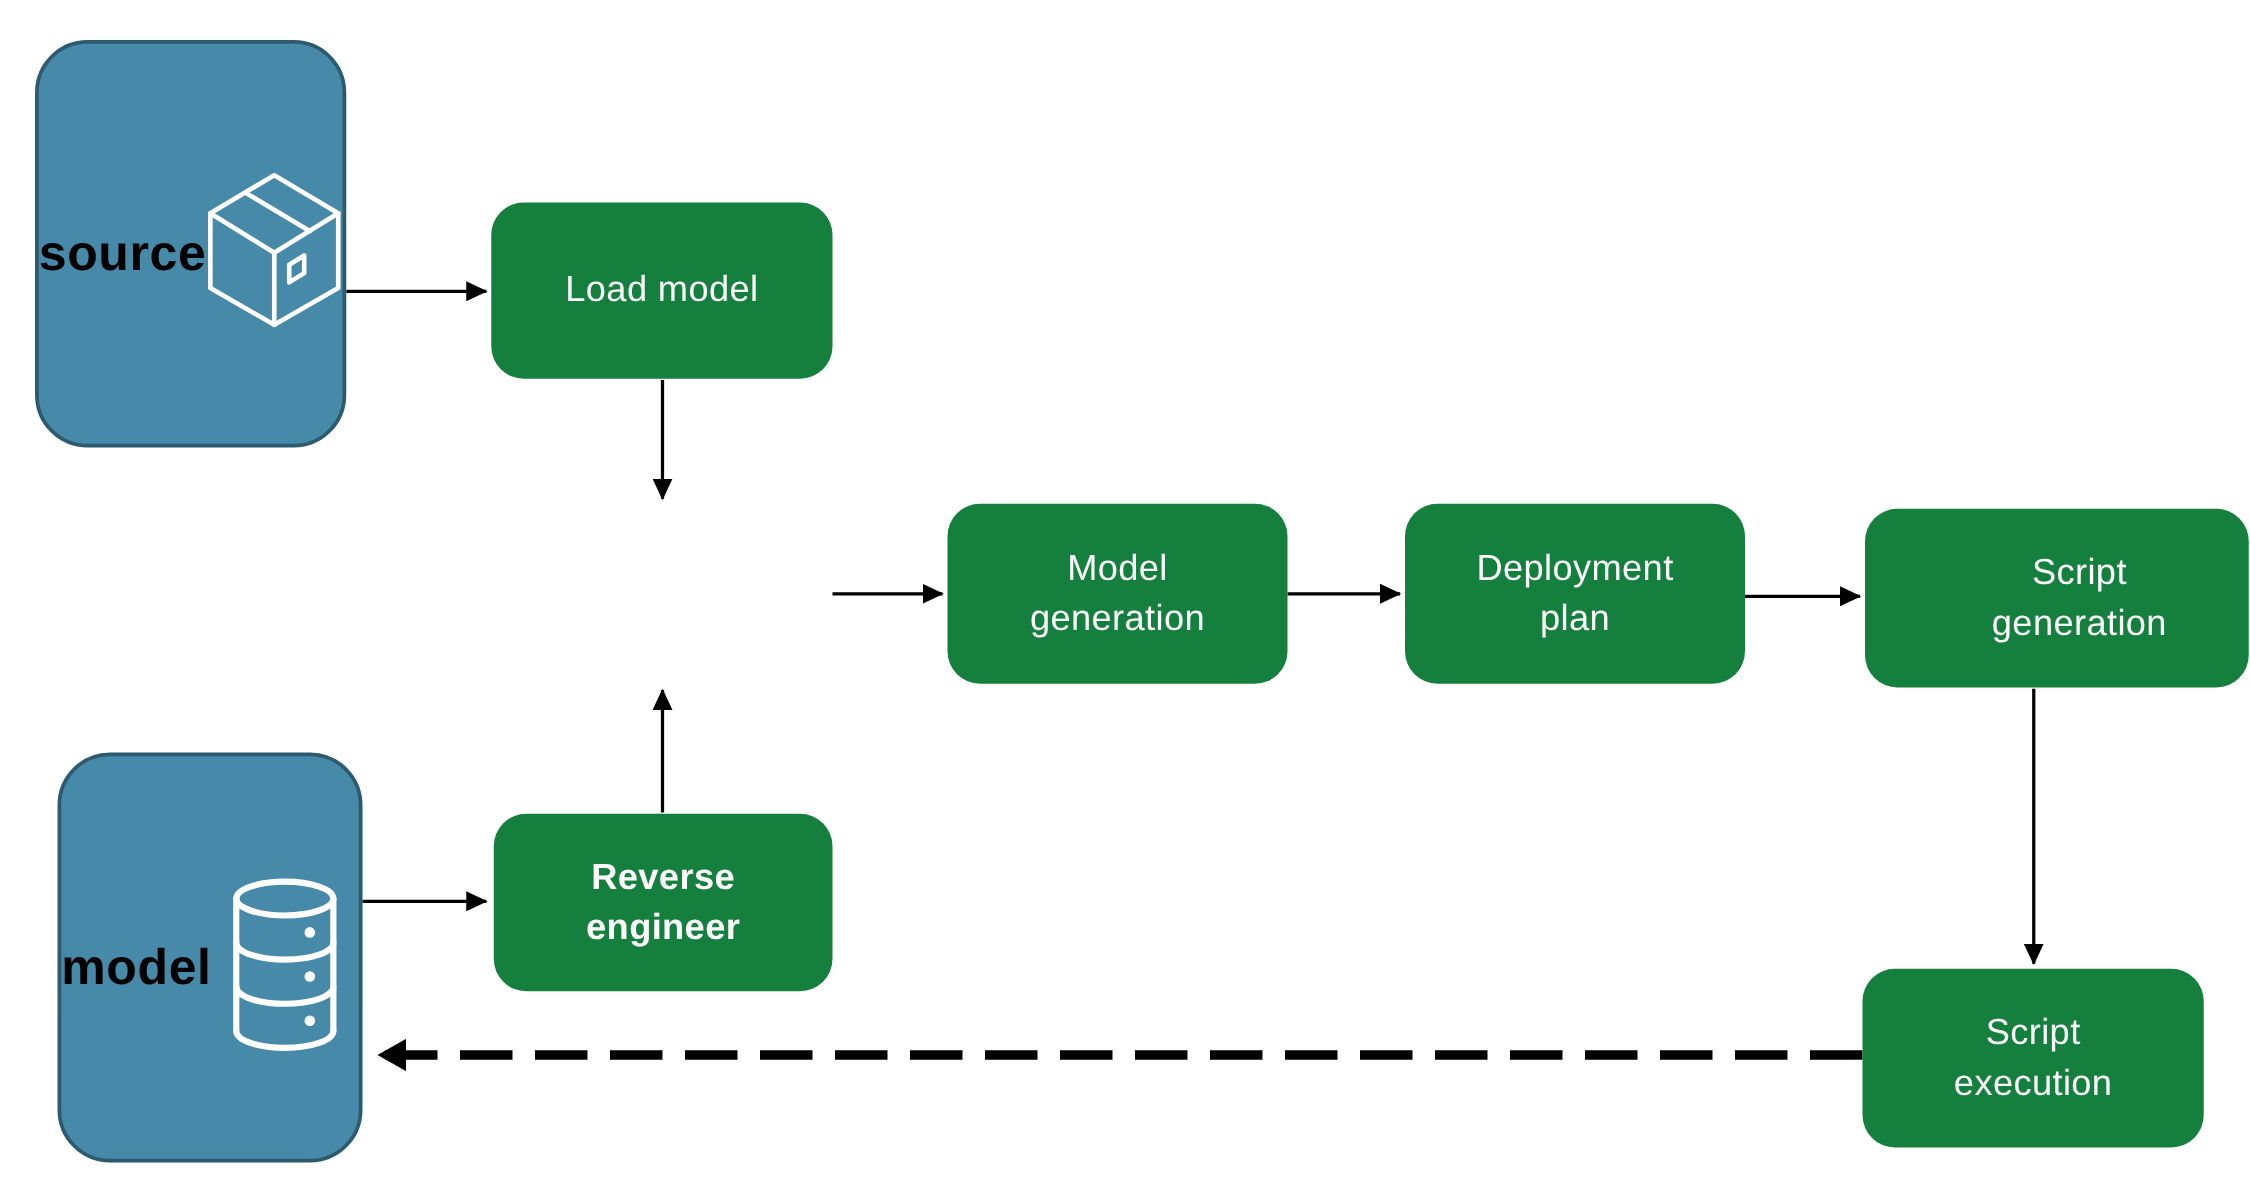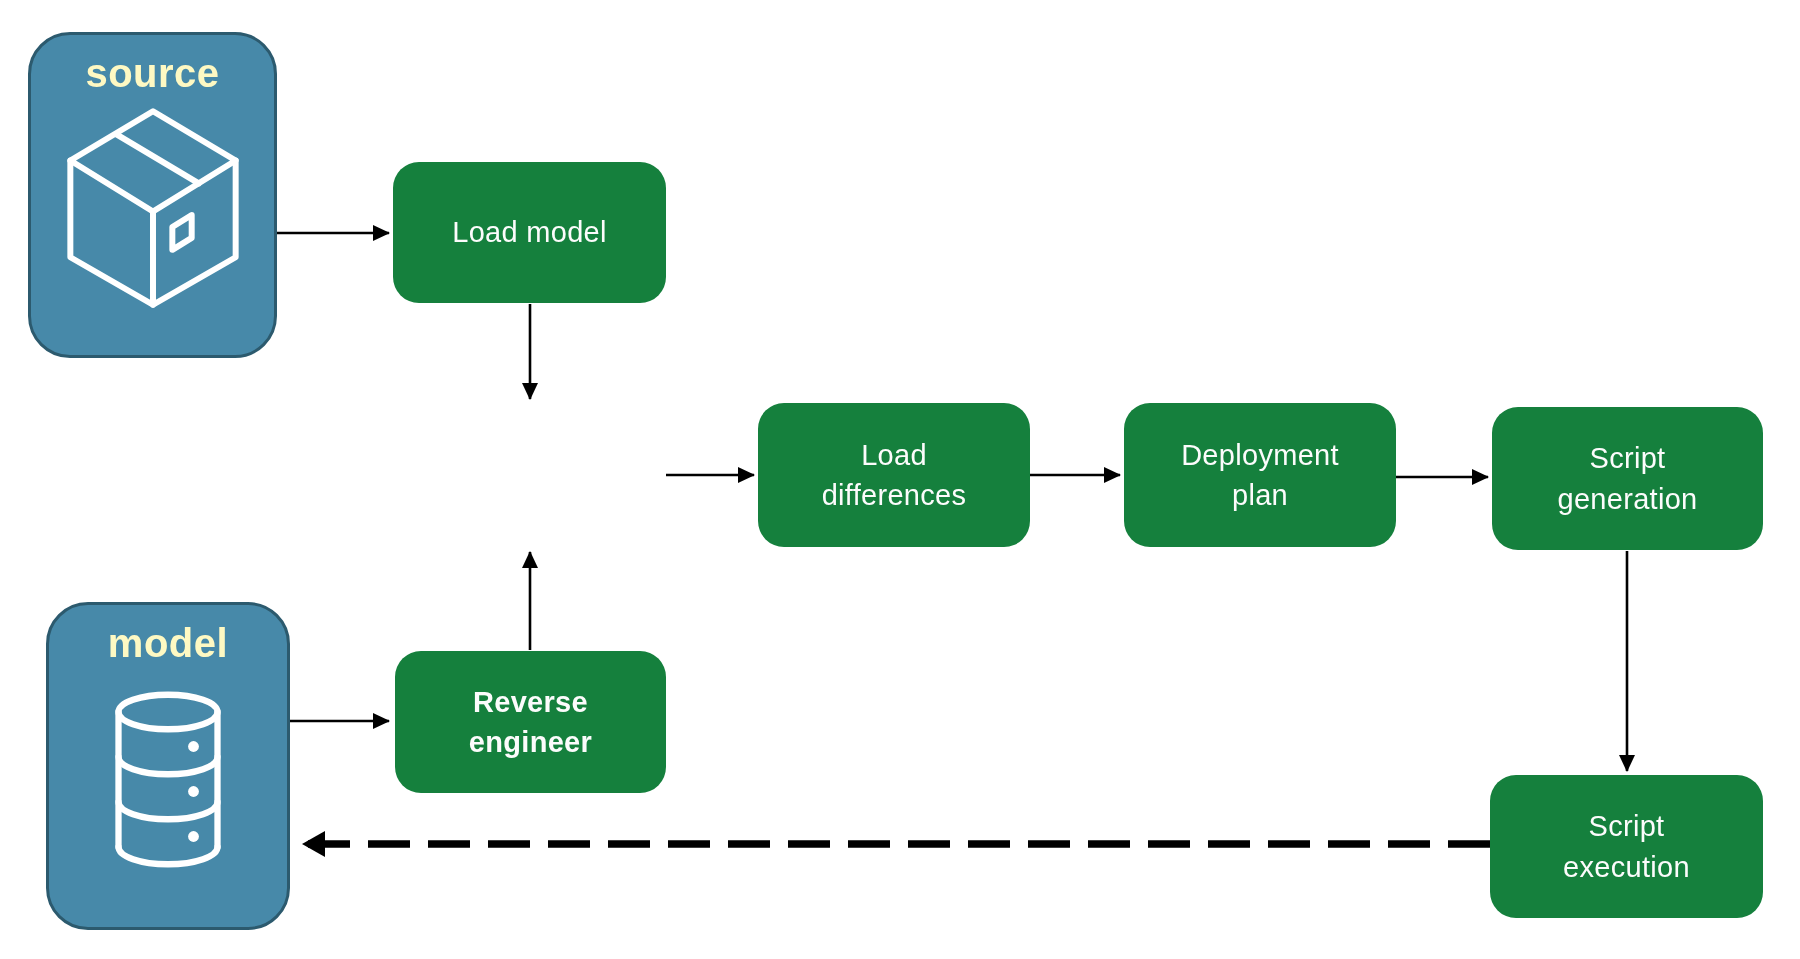"source" .endpoint { color: #fef9c3 -> #000000; flex-direction: column -> row }
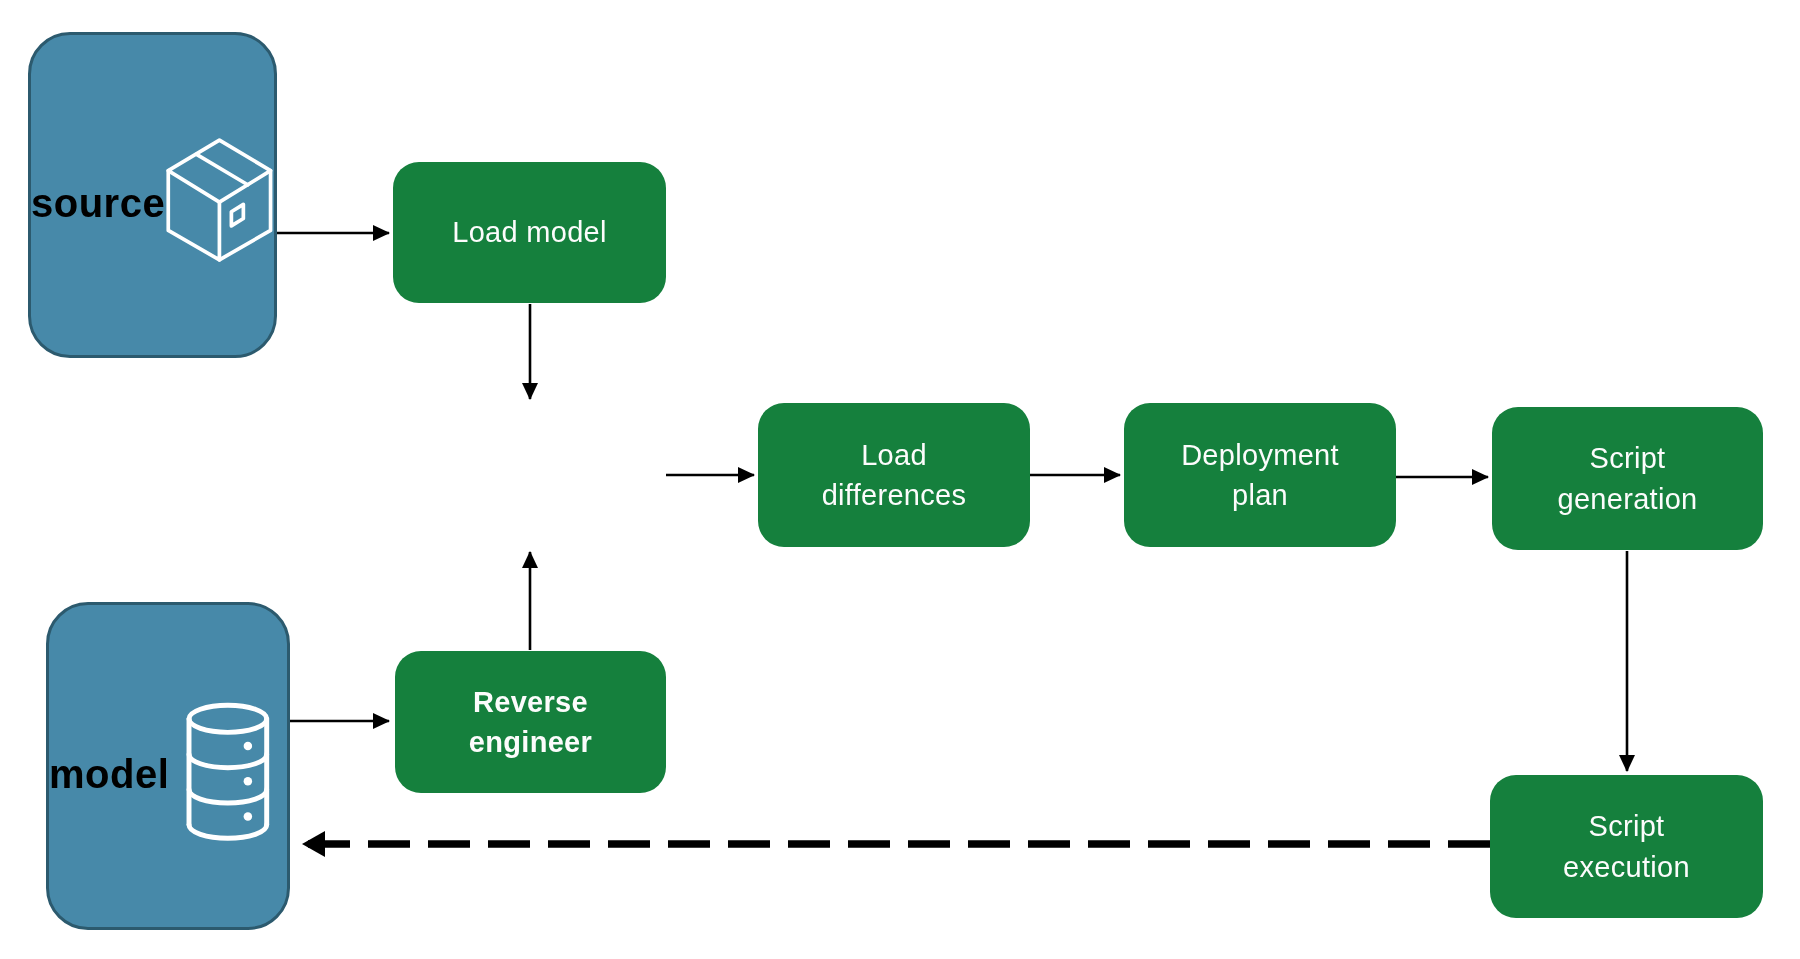"Load differences" span.node-label { text: Load differences -> Model generation }
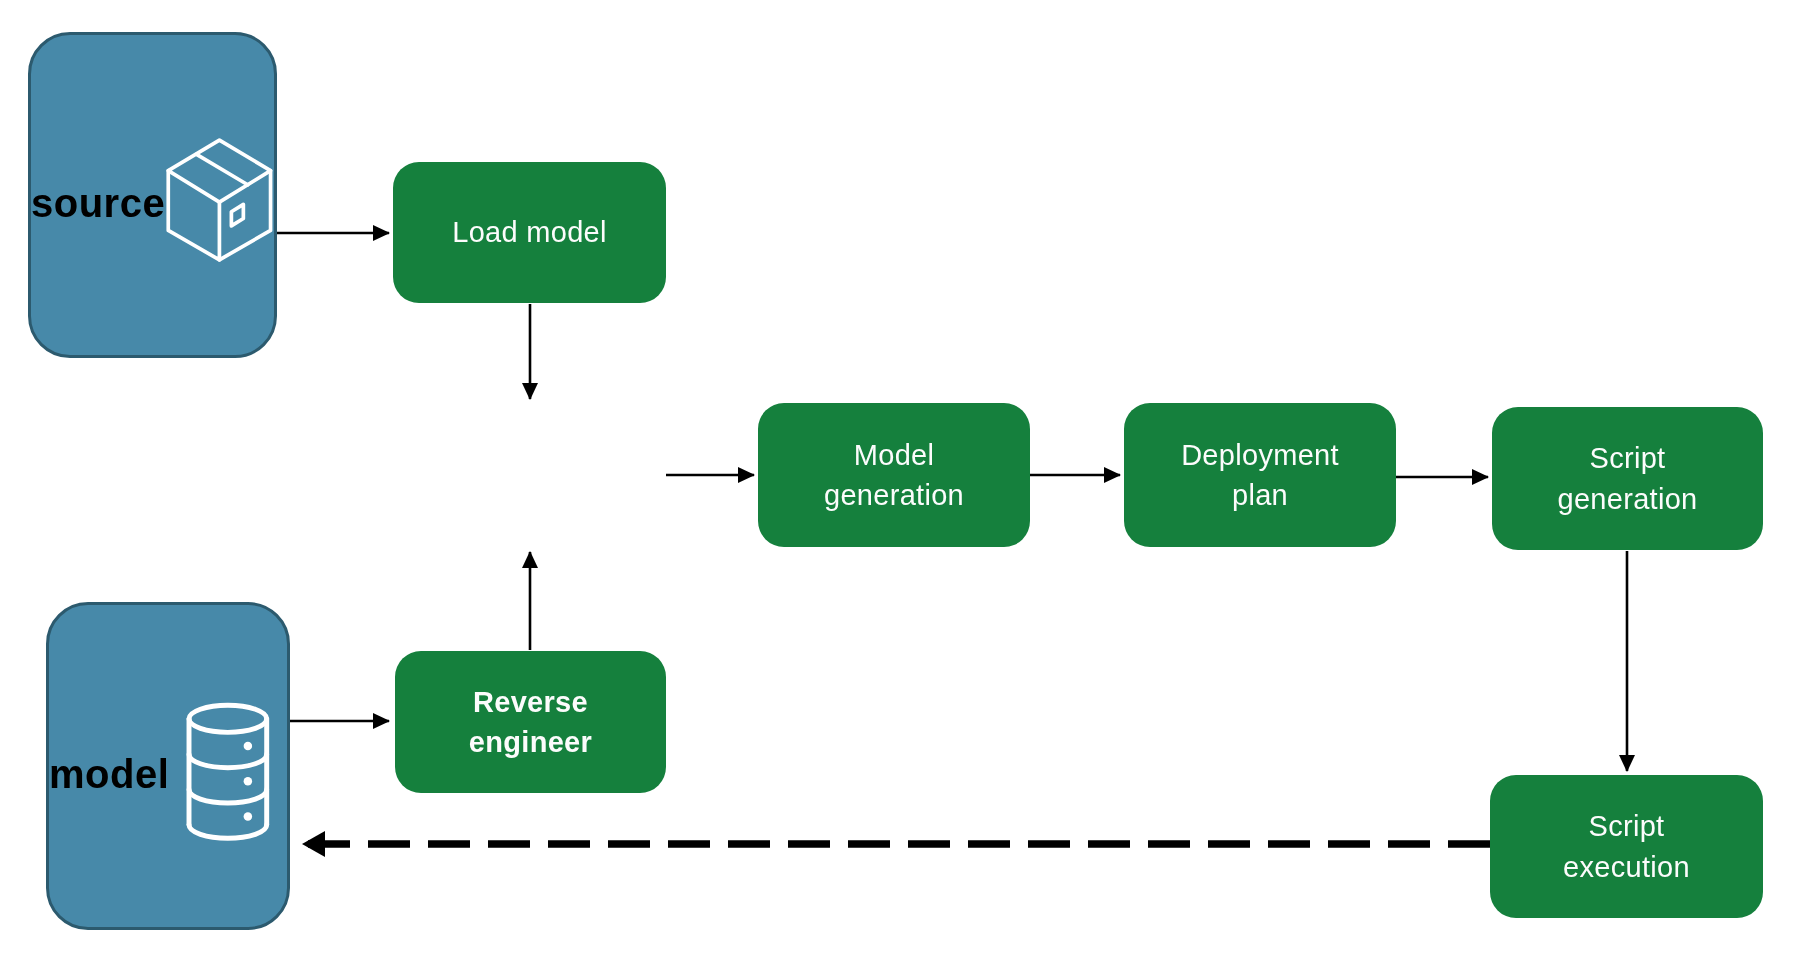"Script generation" #n-generation { padding-left: none -> 36px }
